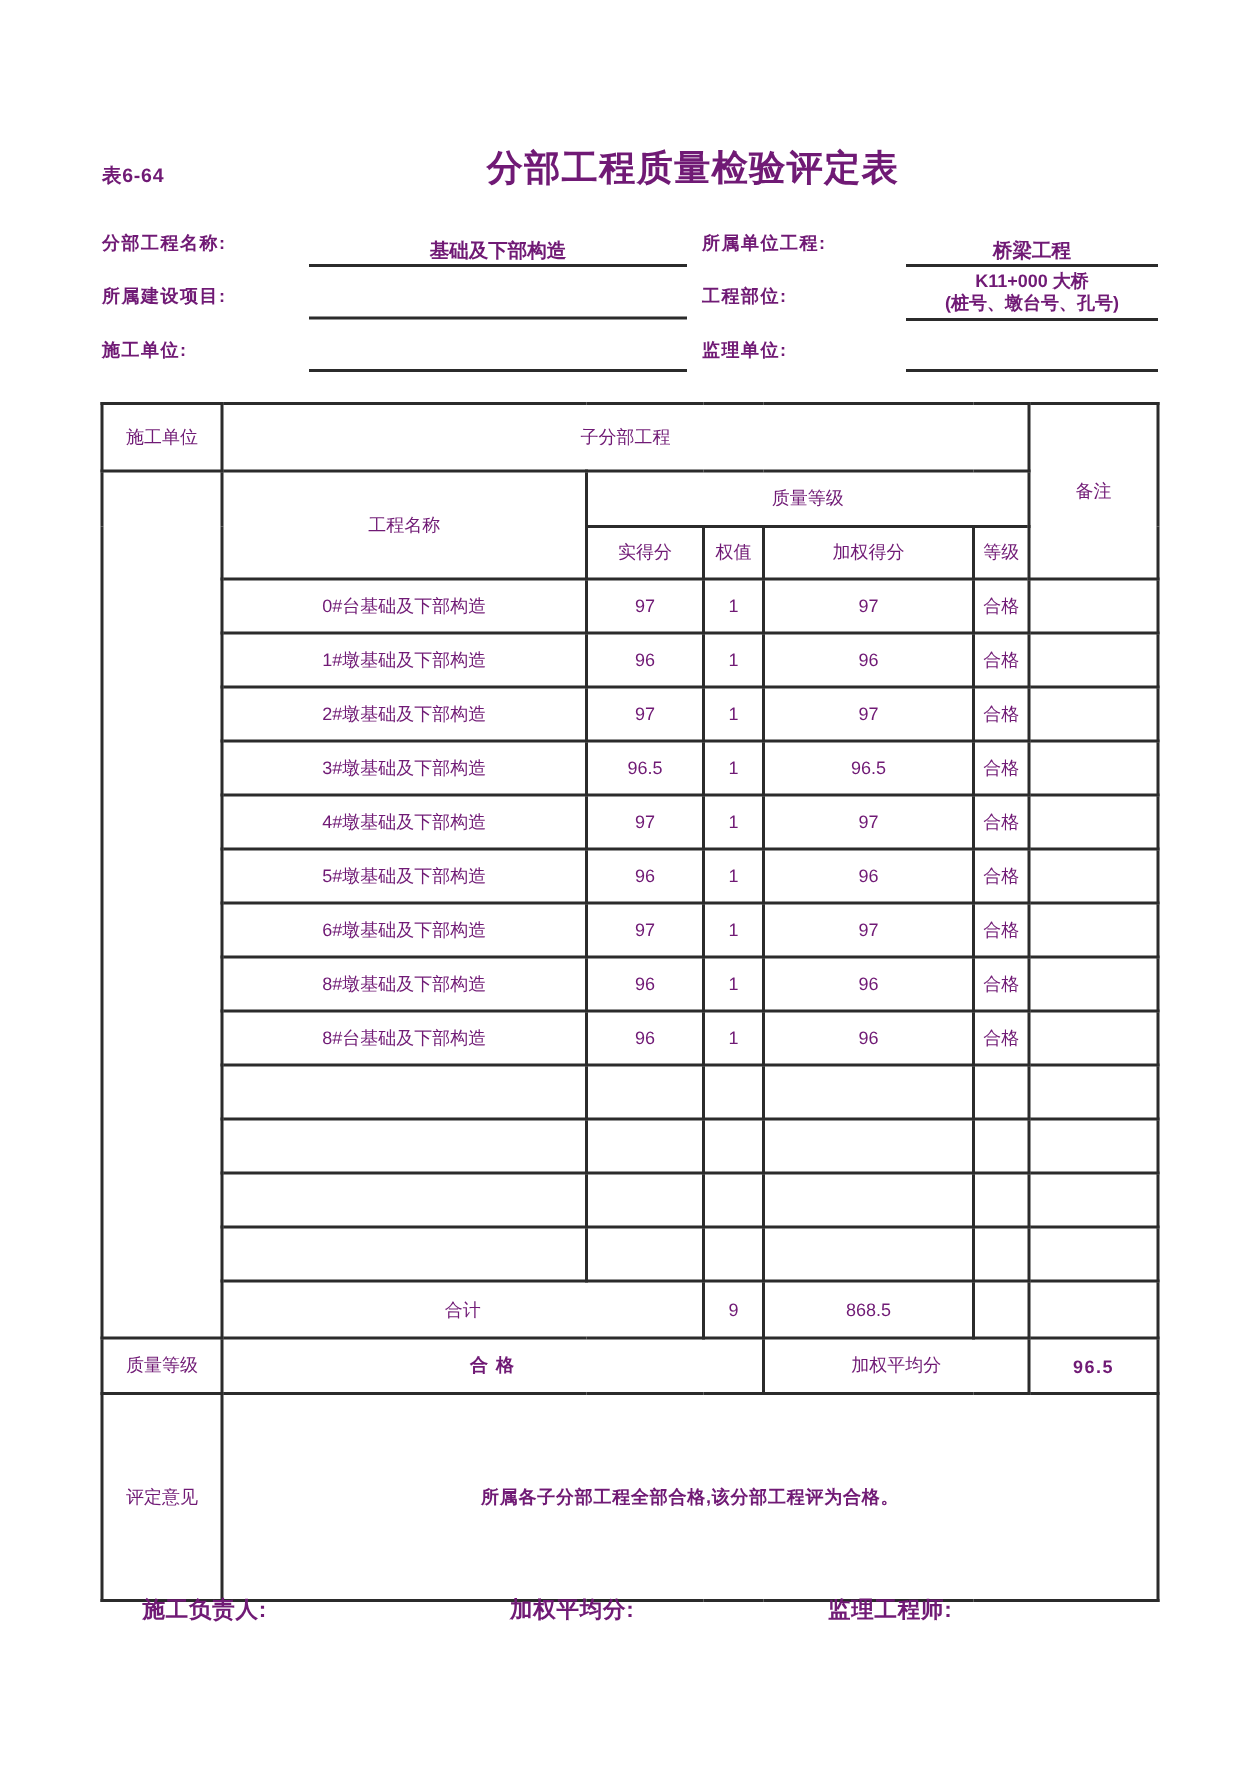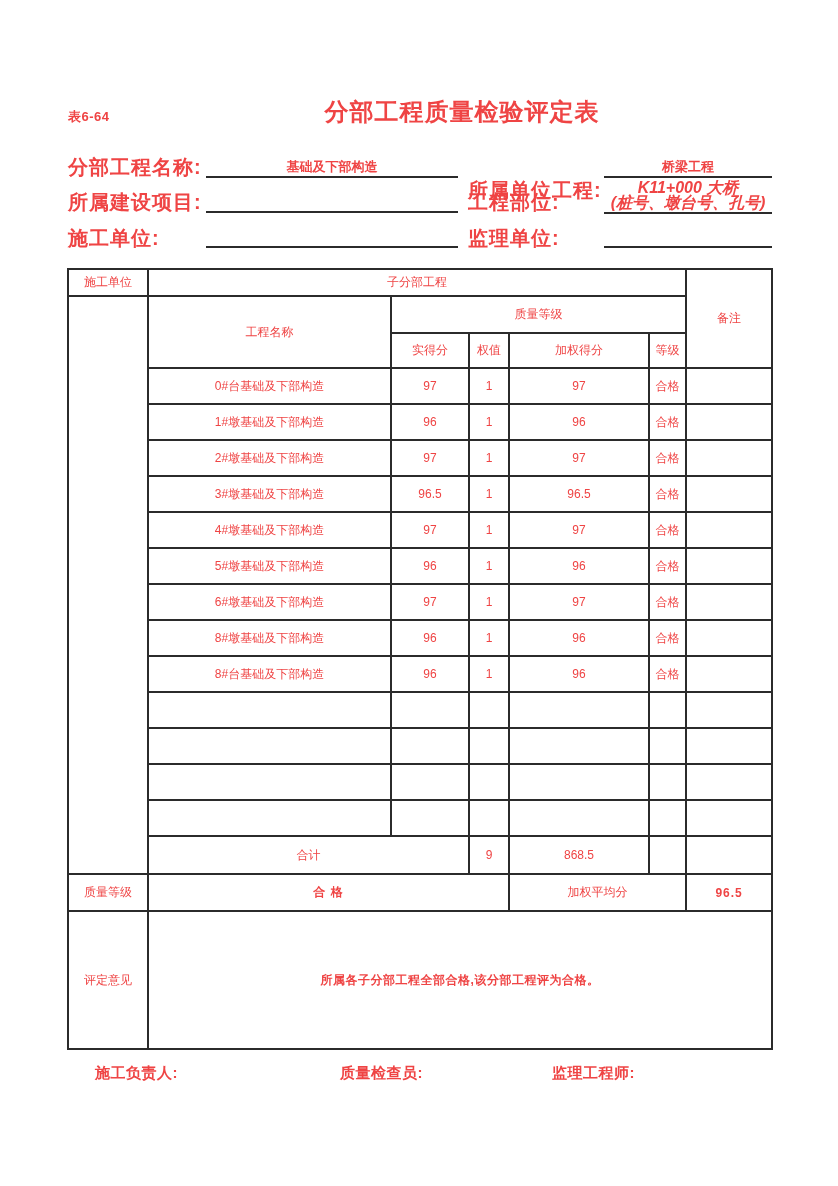"表6-64" .page { color: #ef4444 -> #701a75 }
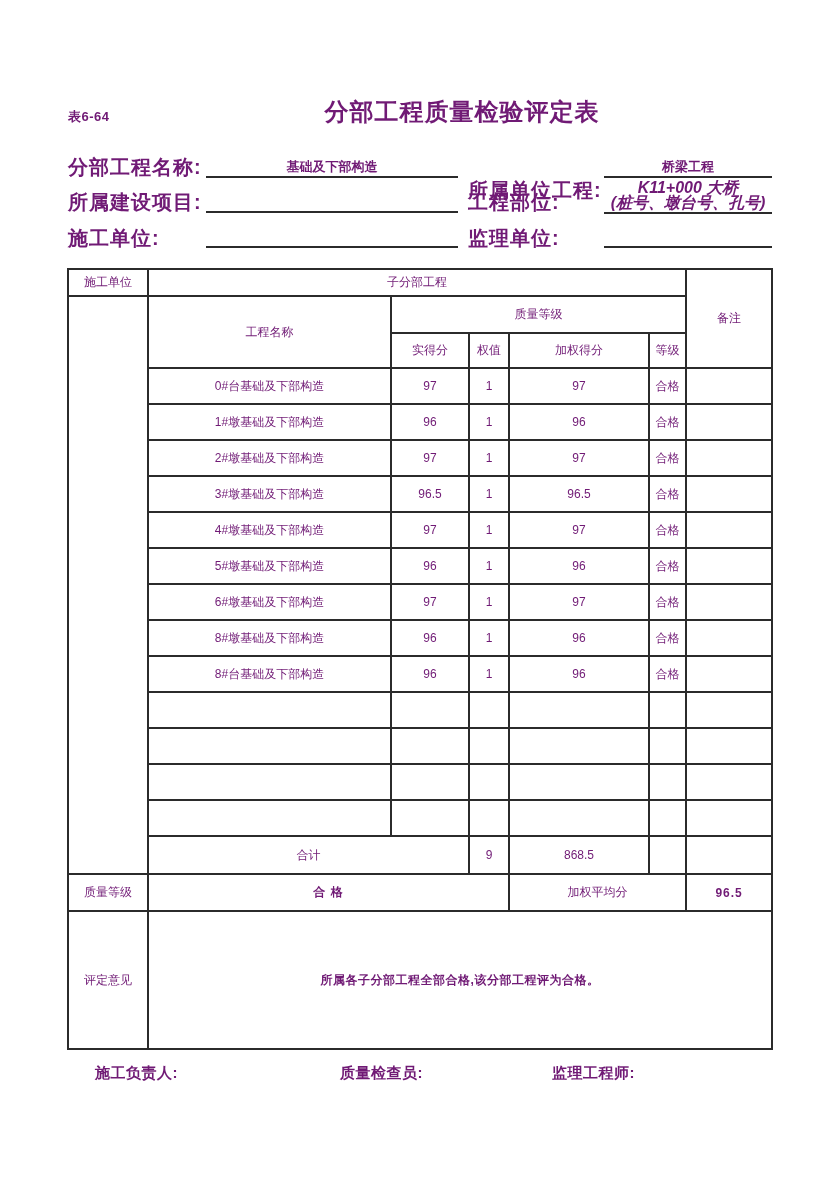"分部工程名称:" .flabel { font-size: 20px -> 12px }
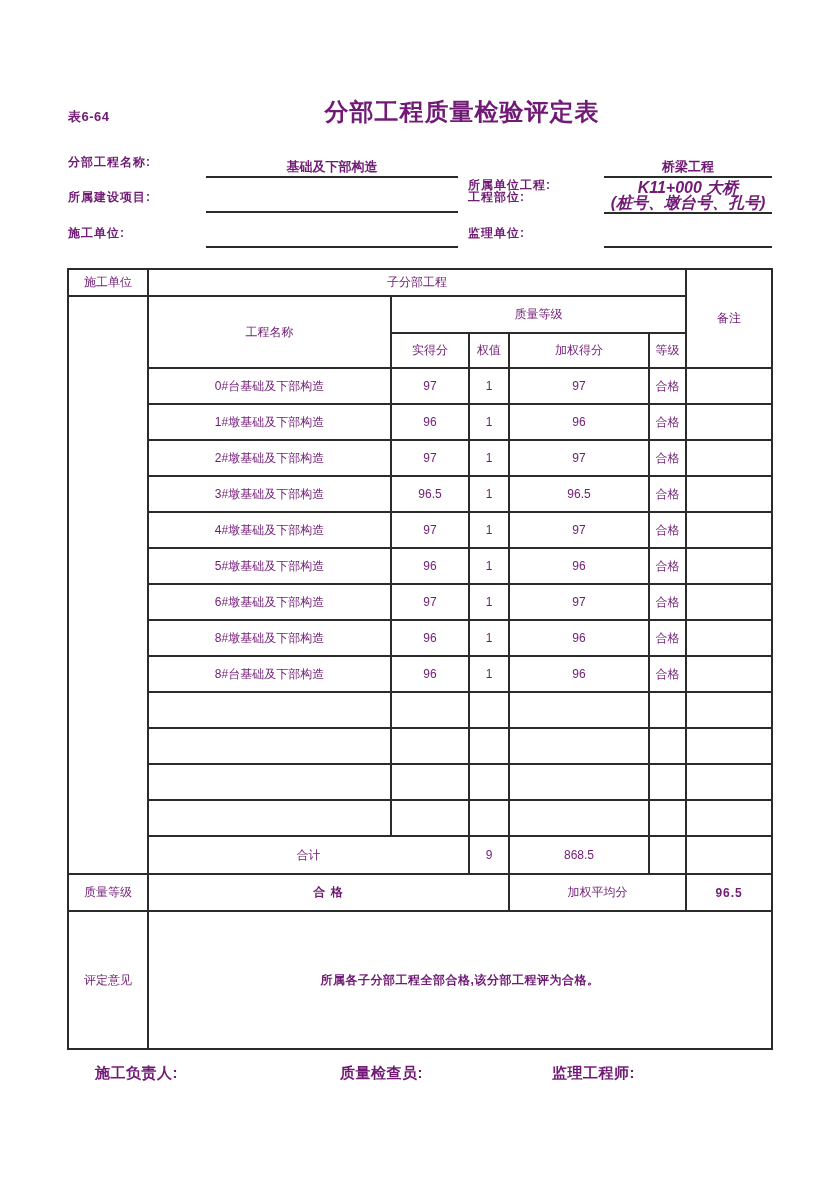"所属单位工程:" span.flabel { margin-top: 23px -> none }
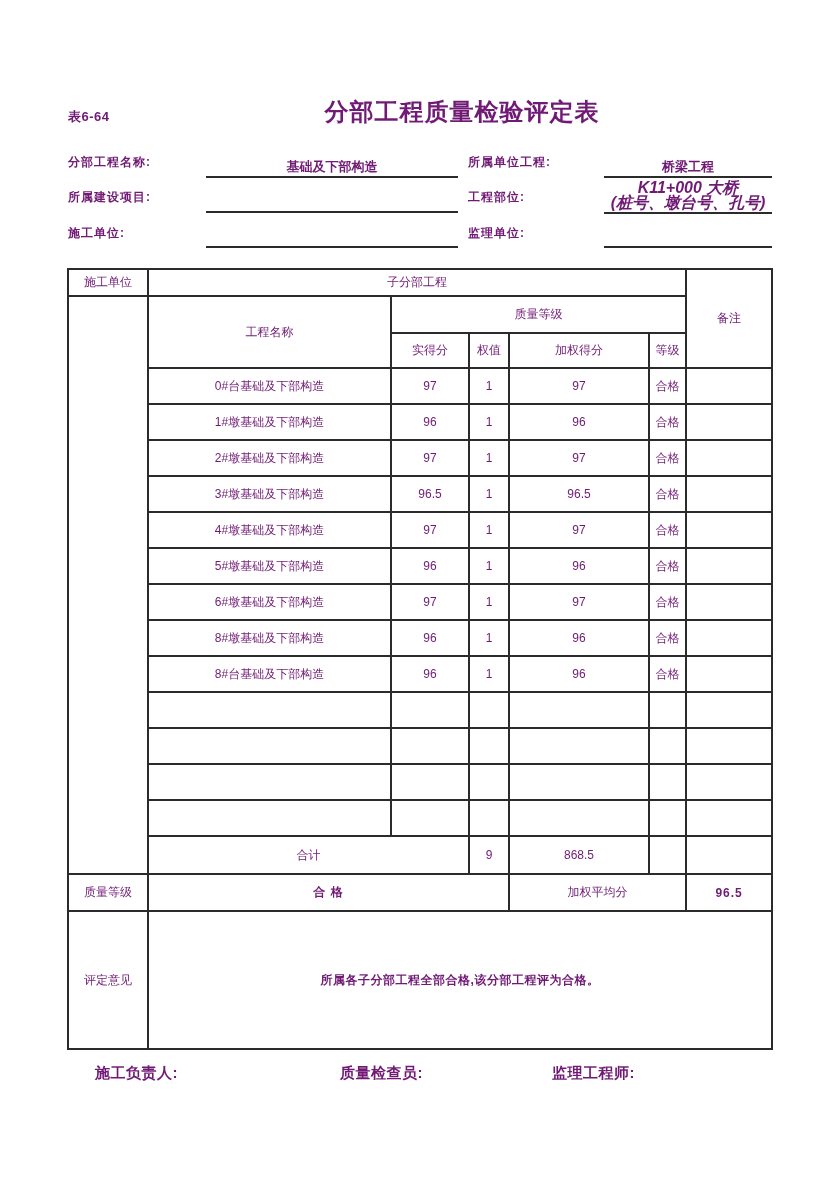"K11+000 大桥" .fline .sub { font-size: 16px -> 12px; font-style: italic -> none }
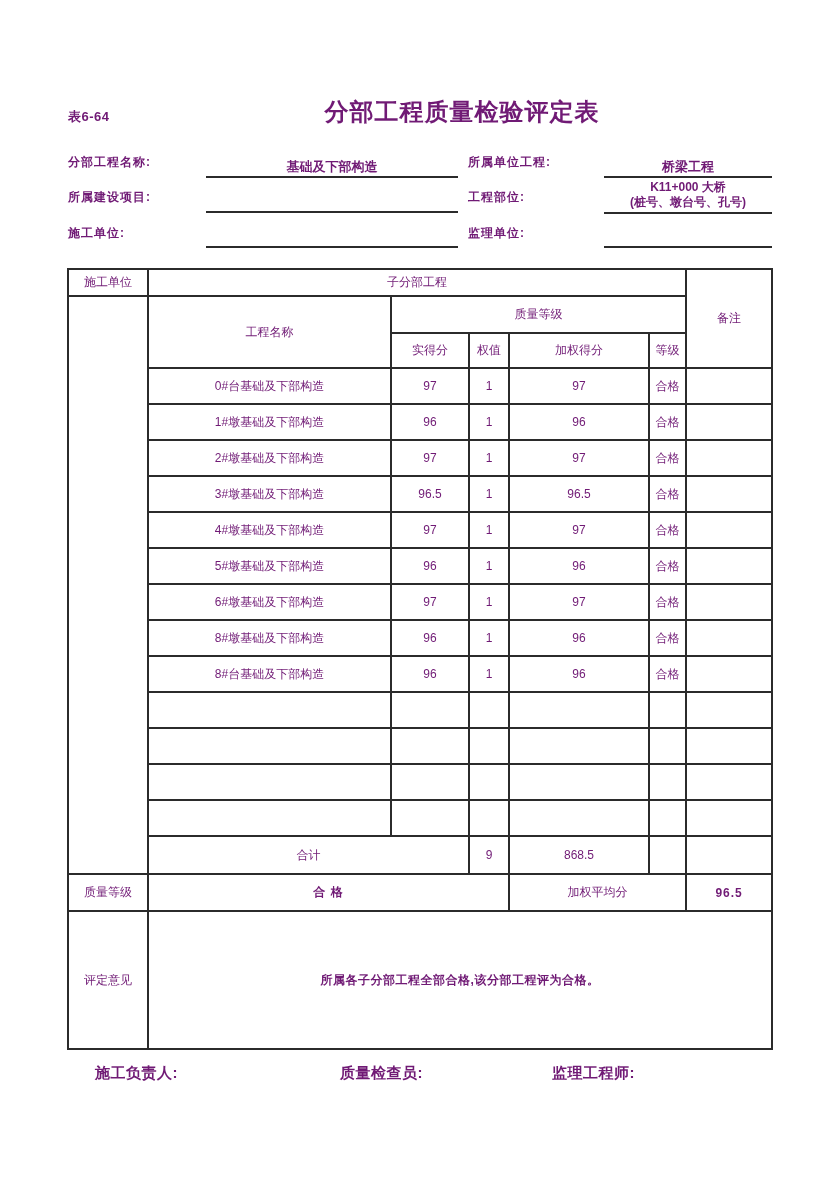"施工单位" tr.r-h1 { height: 27px -> 45px }
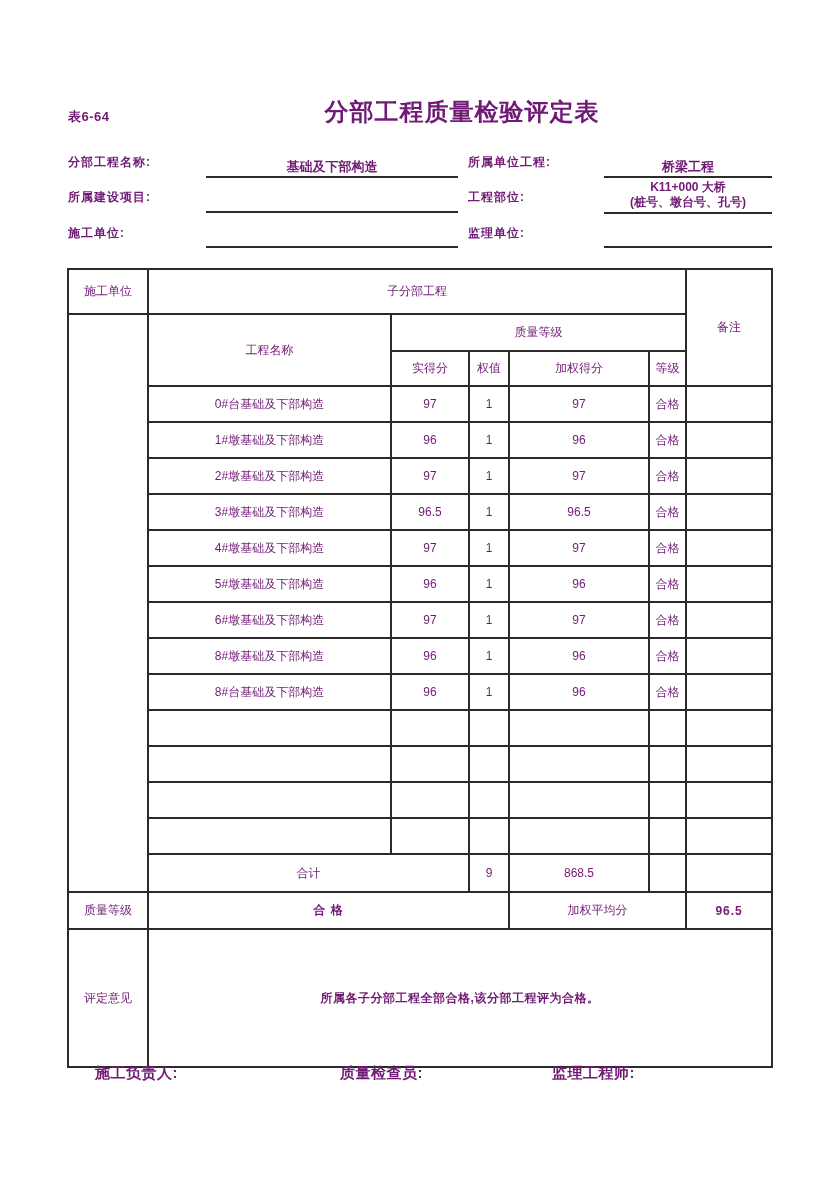"质量检查员:" span.footer-label { text: 质量检查员 -> 加权平均分 }
